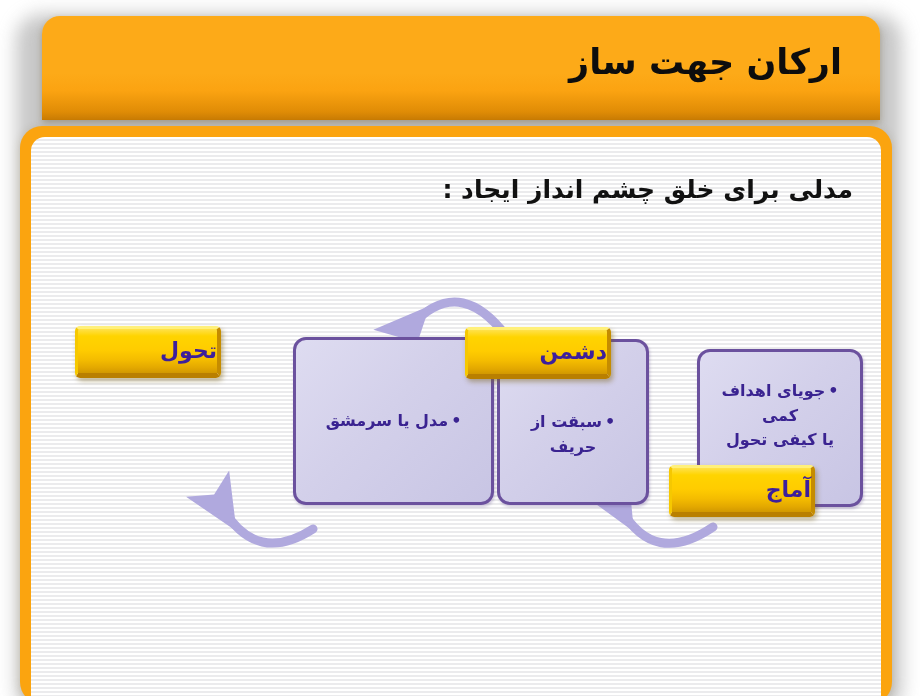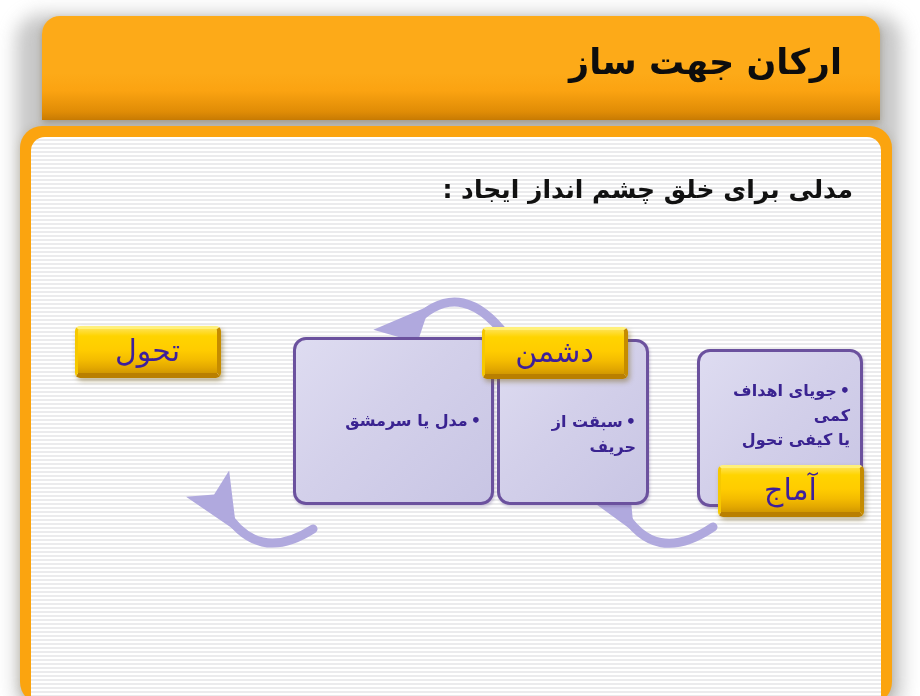"تحول" .plaque-text { font-size: 30px -> 22px; font-weight: normal -> bold; text-align: center -> right }
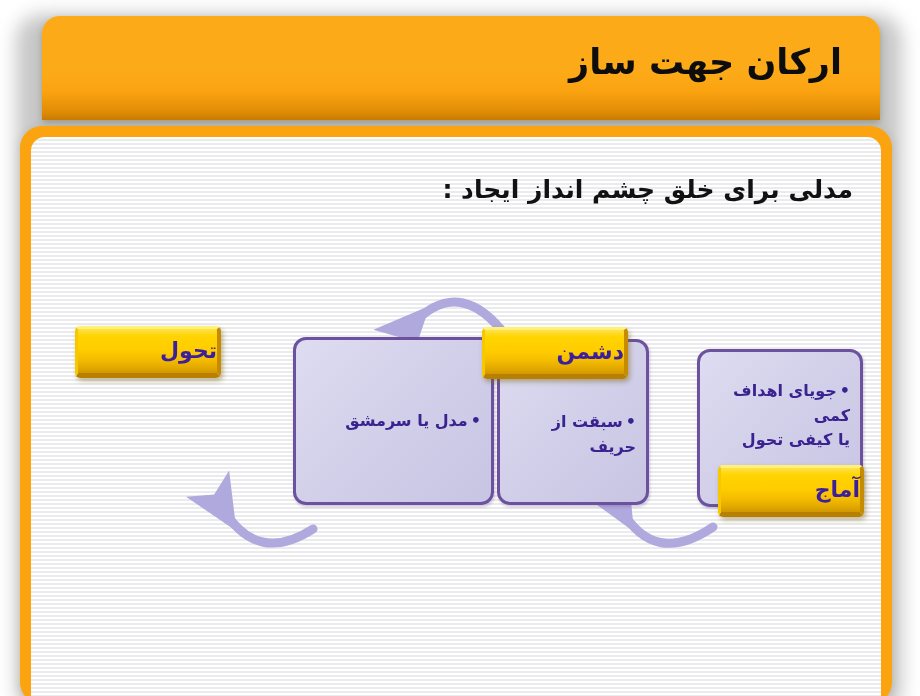"دشمن" div.plaque { left: 451px -> 434px }
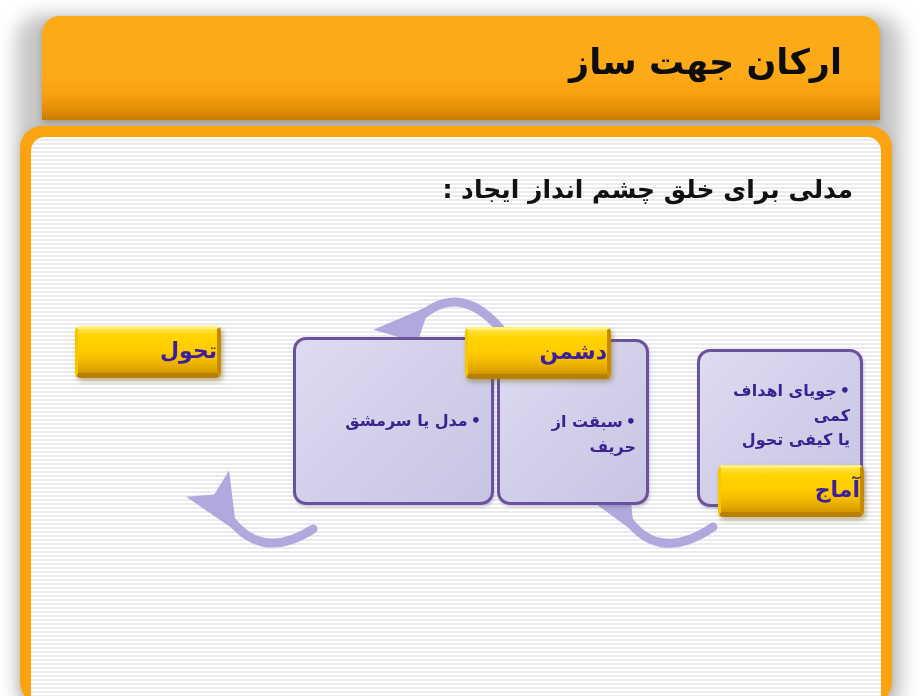"•جویای اهداف کمی" .pbox-text { text-align: right -> center }
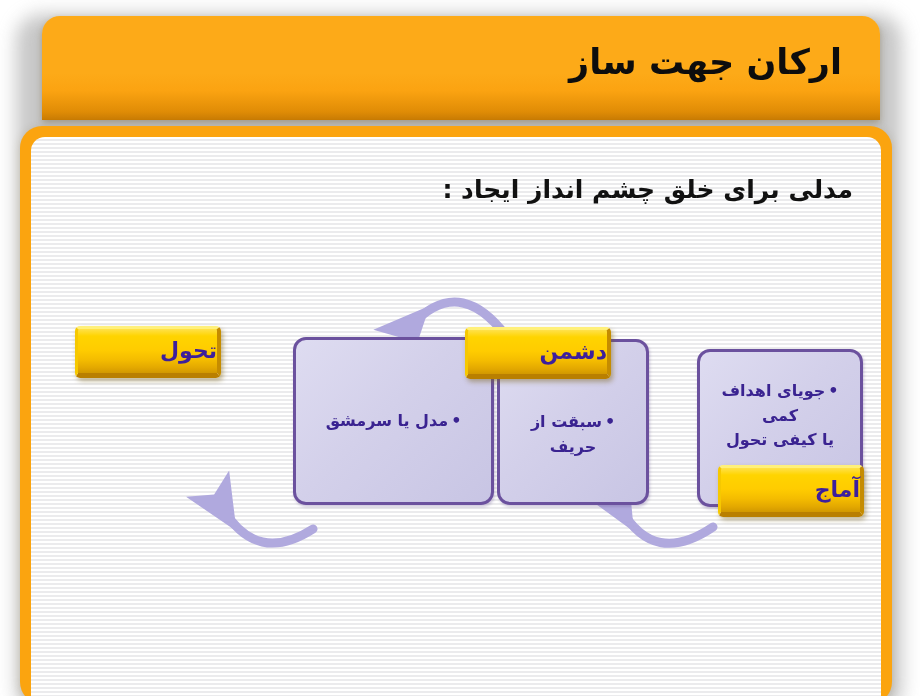"آماج" div.plaque { left: 687px -> 638px }
